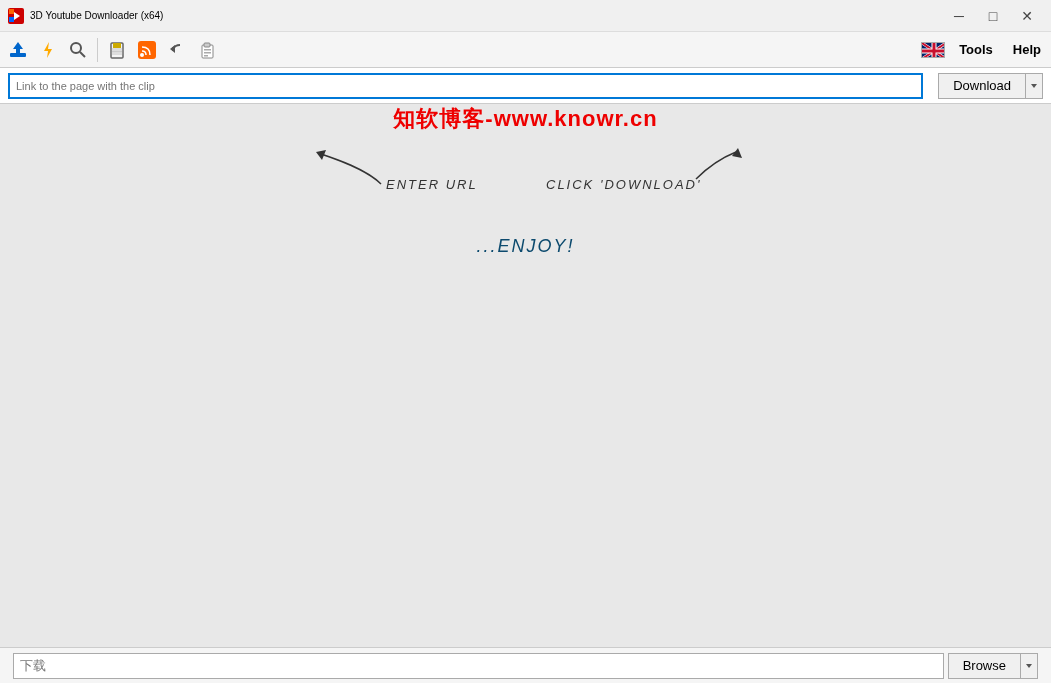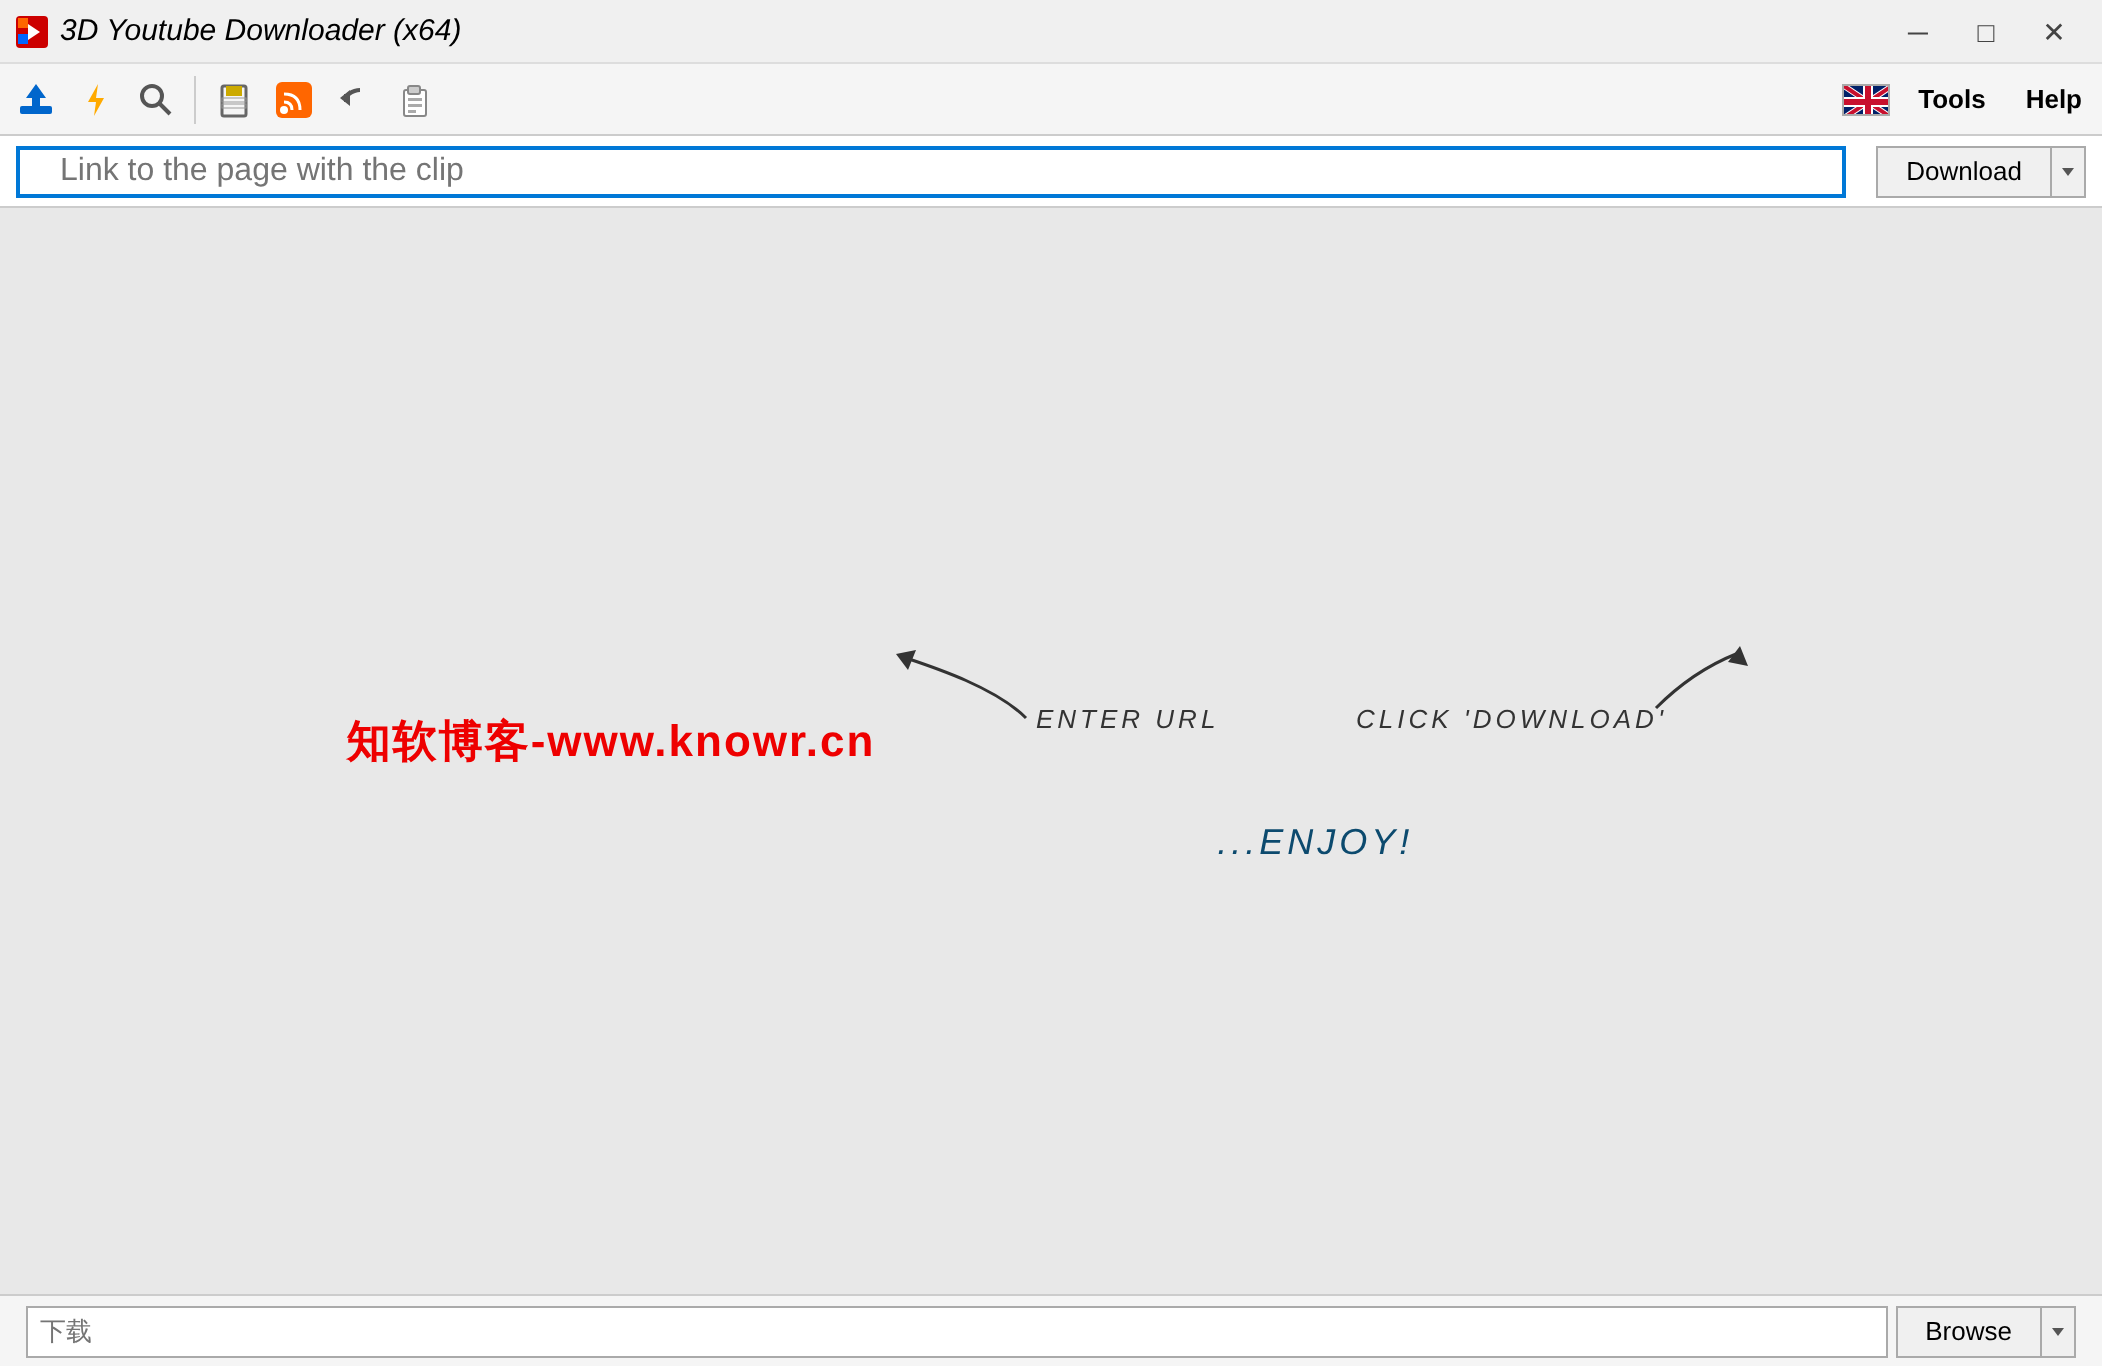"3D Youtube Downloader (x64)" .title-bar-text { font-size: 15px -> 10px; font-style: italic -> none }
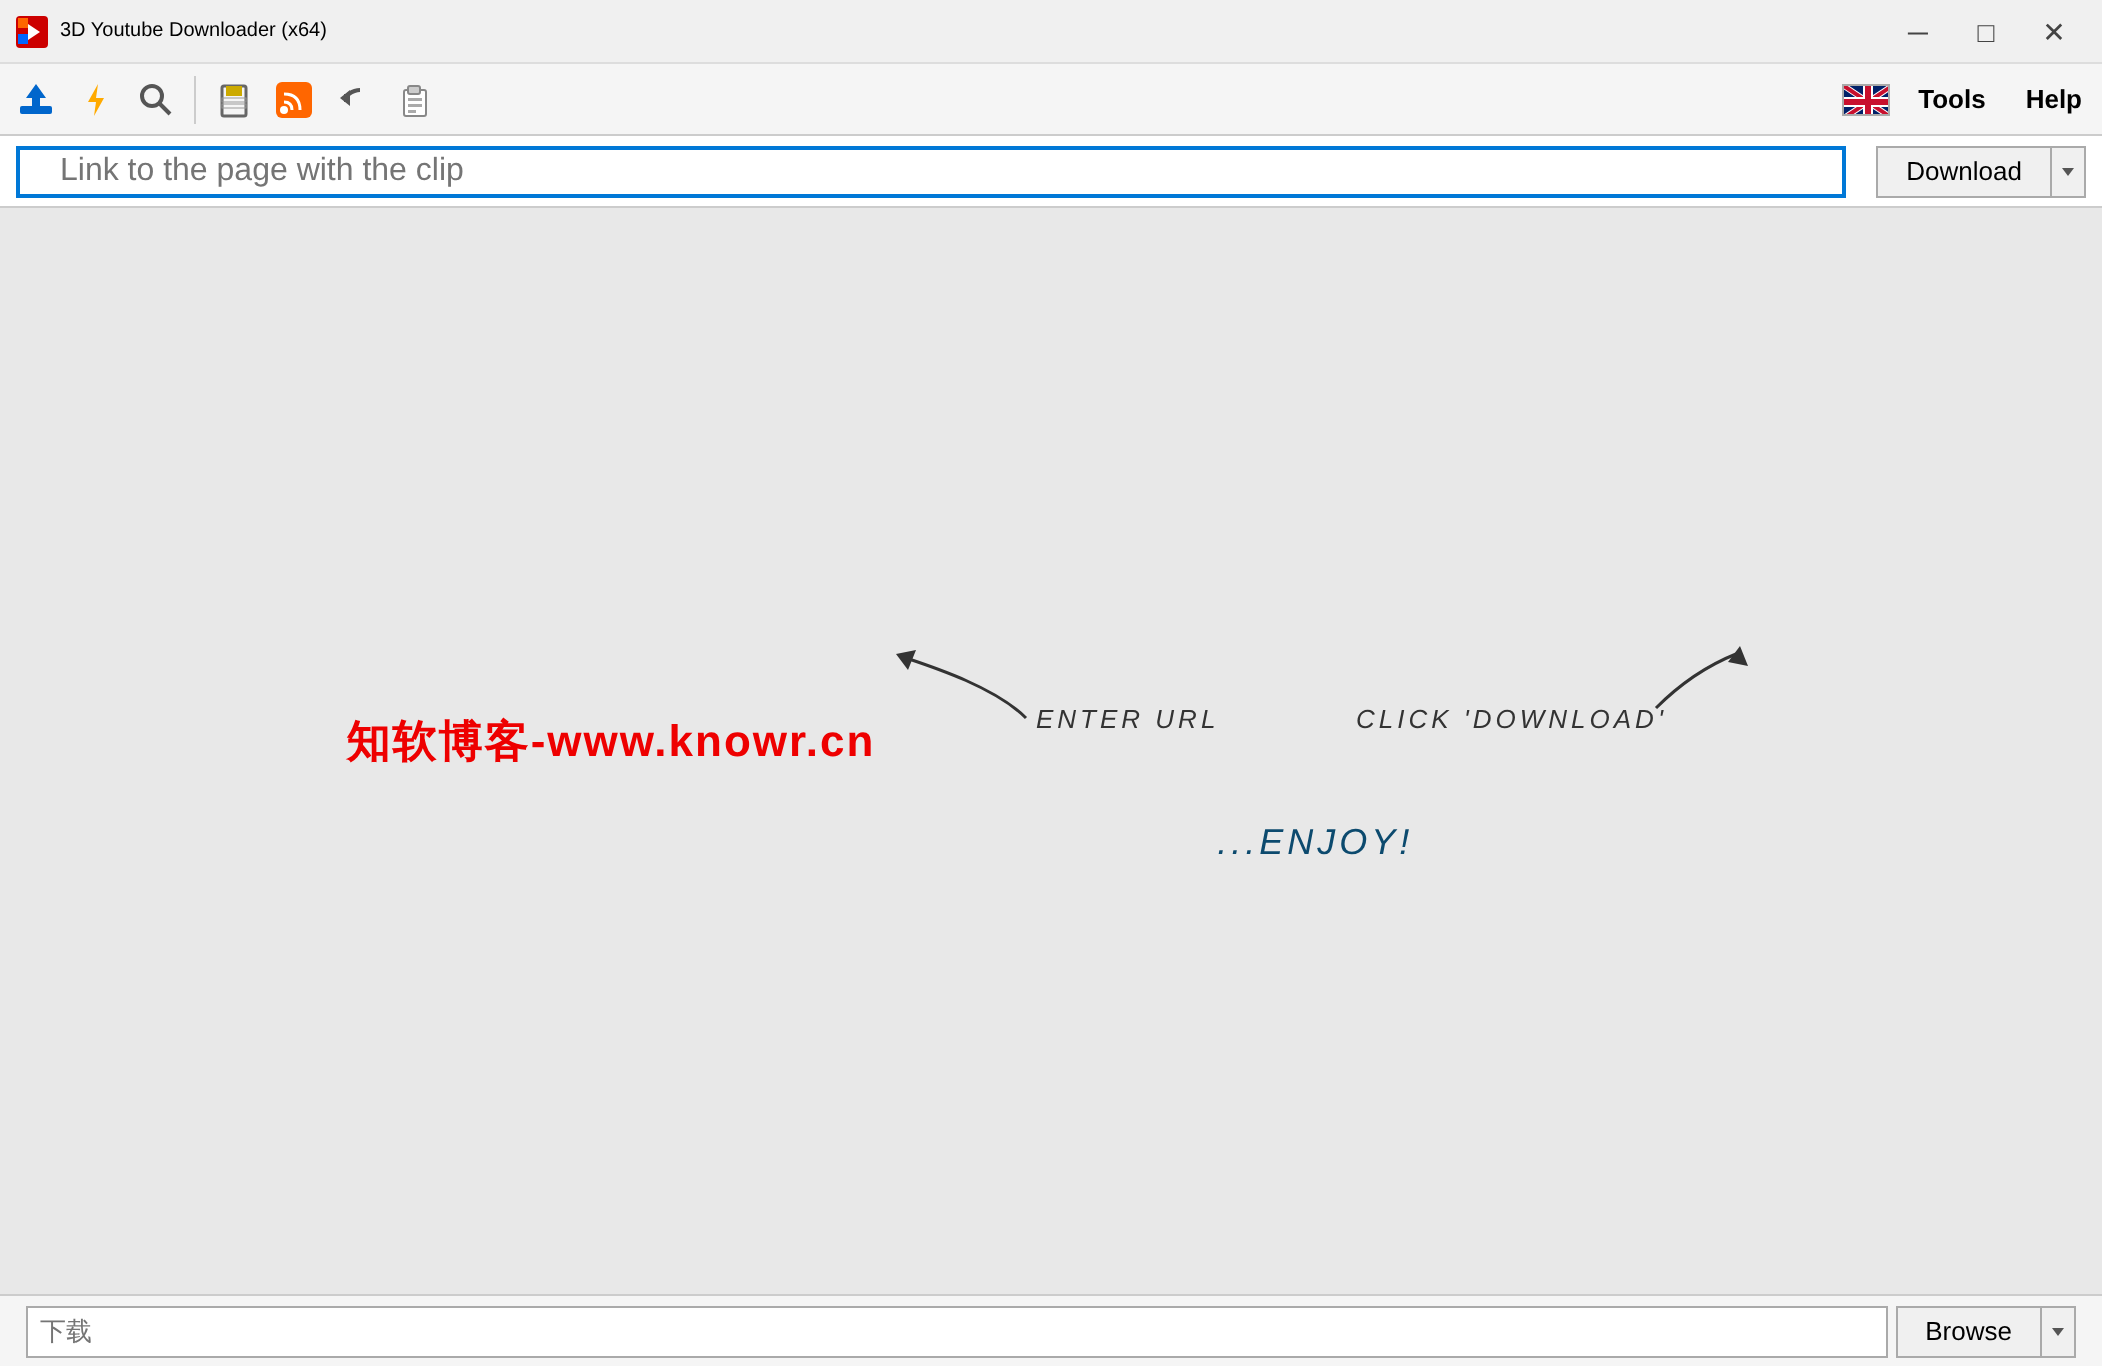"Link to the page with" .url-input { font-size: 16px -> 11px; padding: 0 20px -> 0 6px }
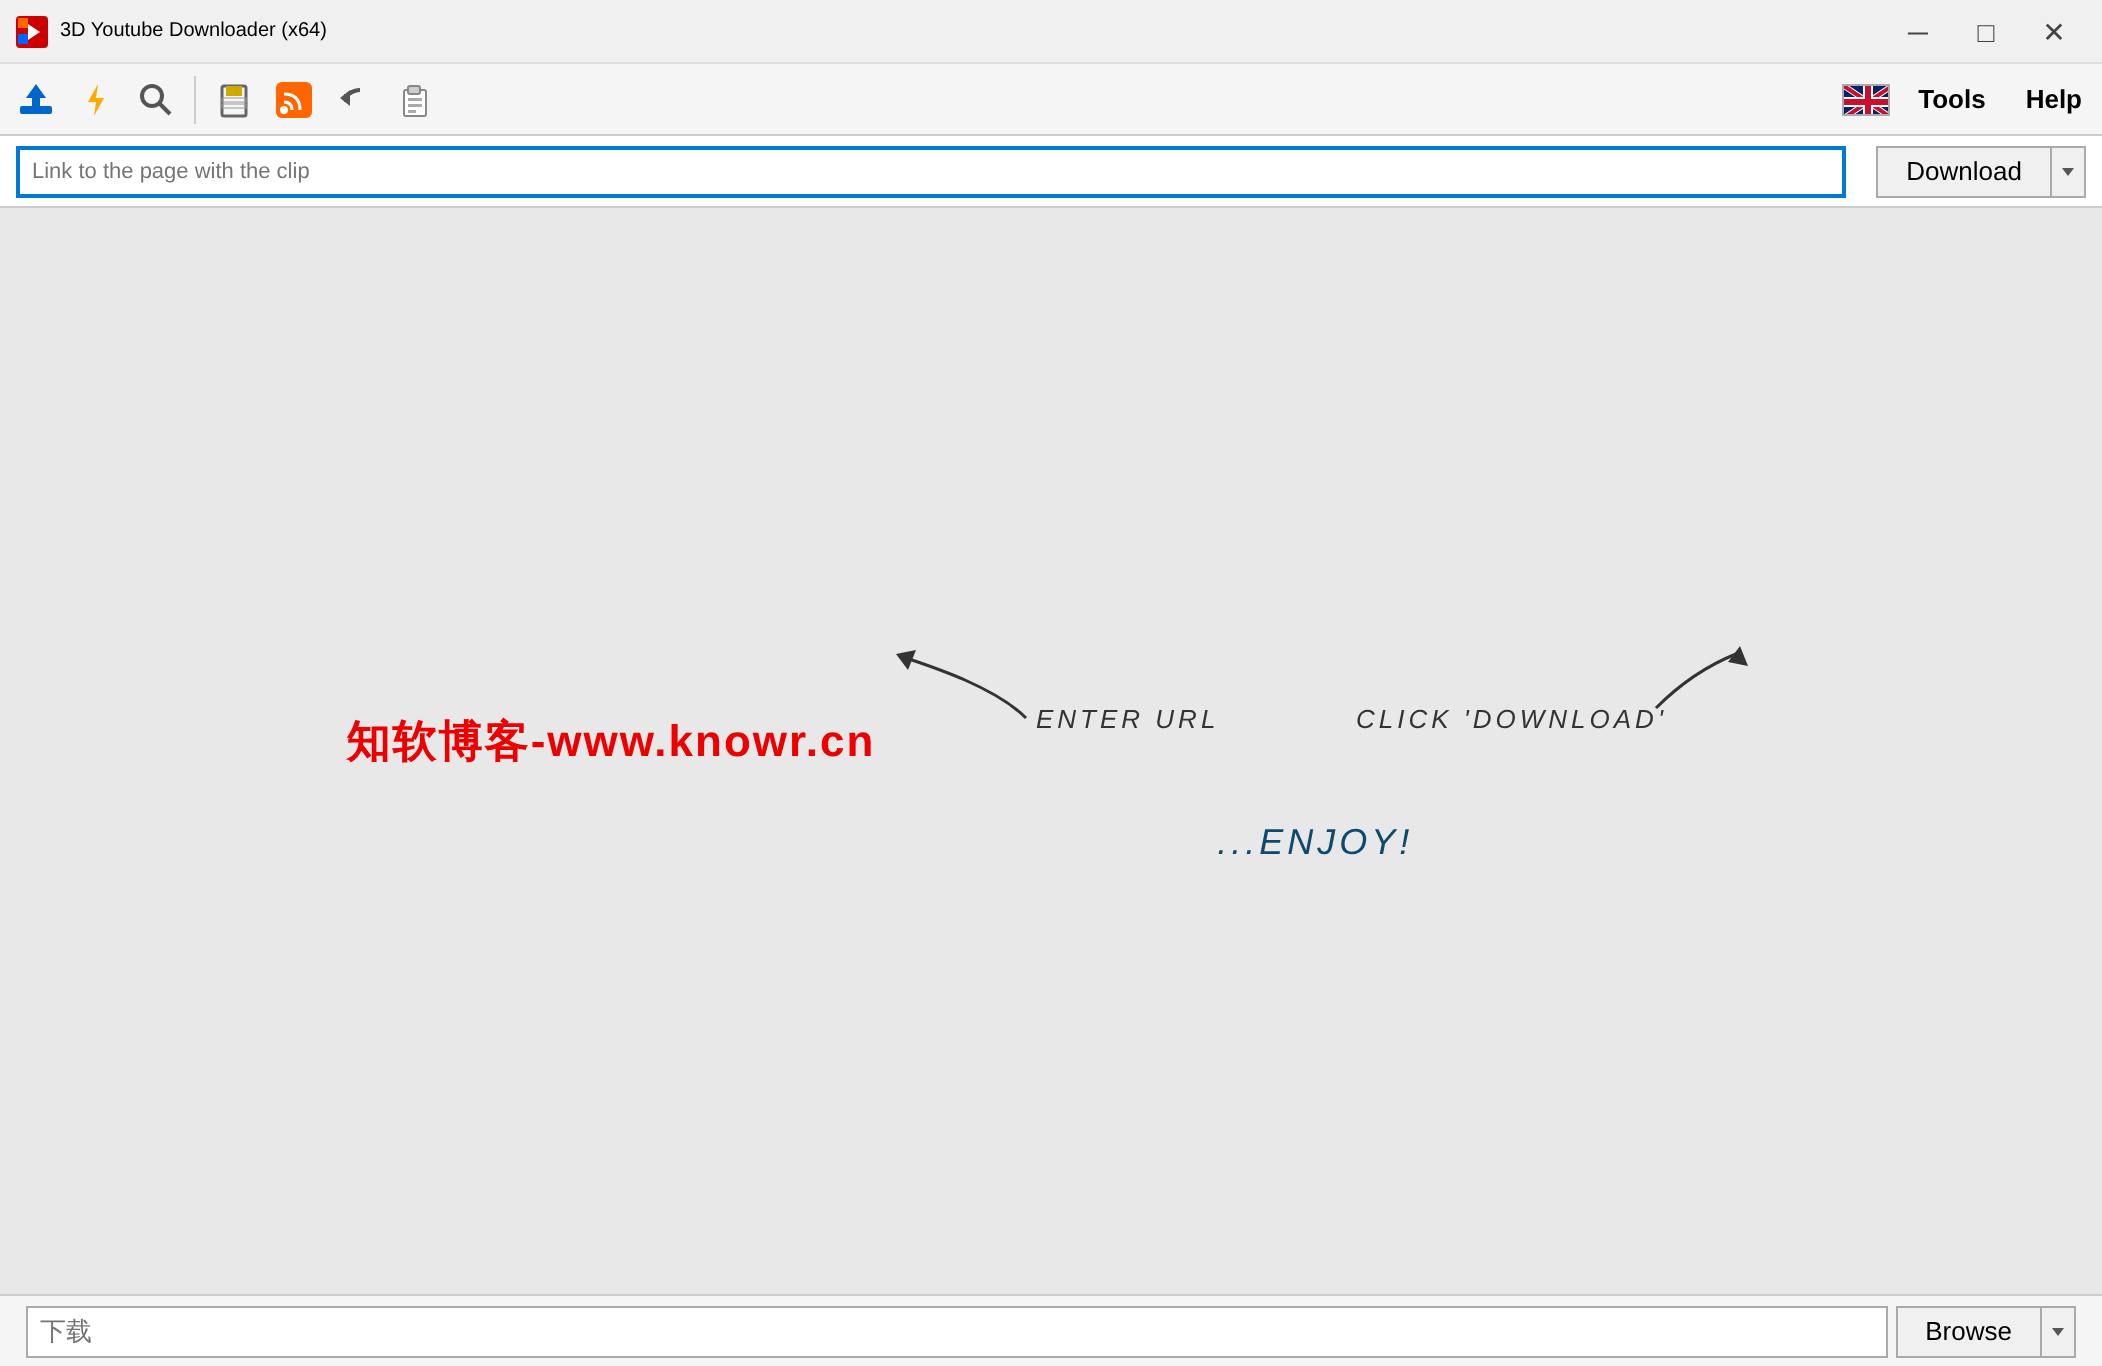"知软博客-www.knowr.cn" .main-content { flex-direction: row -> column; justify-content: center -> none }
